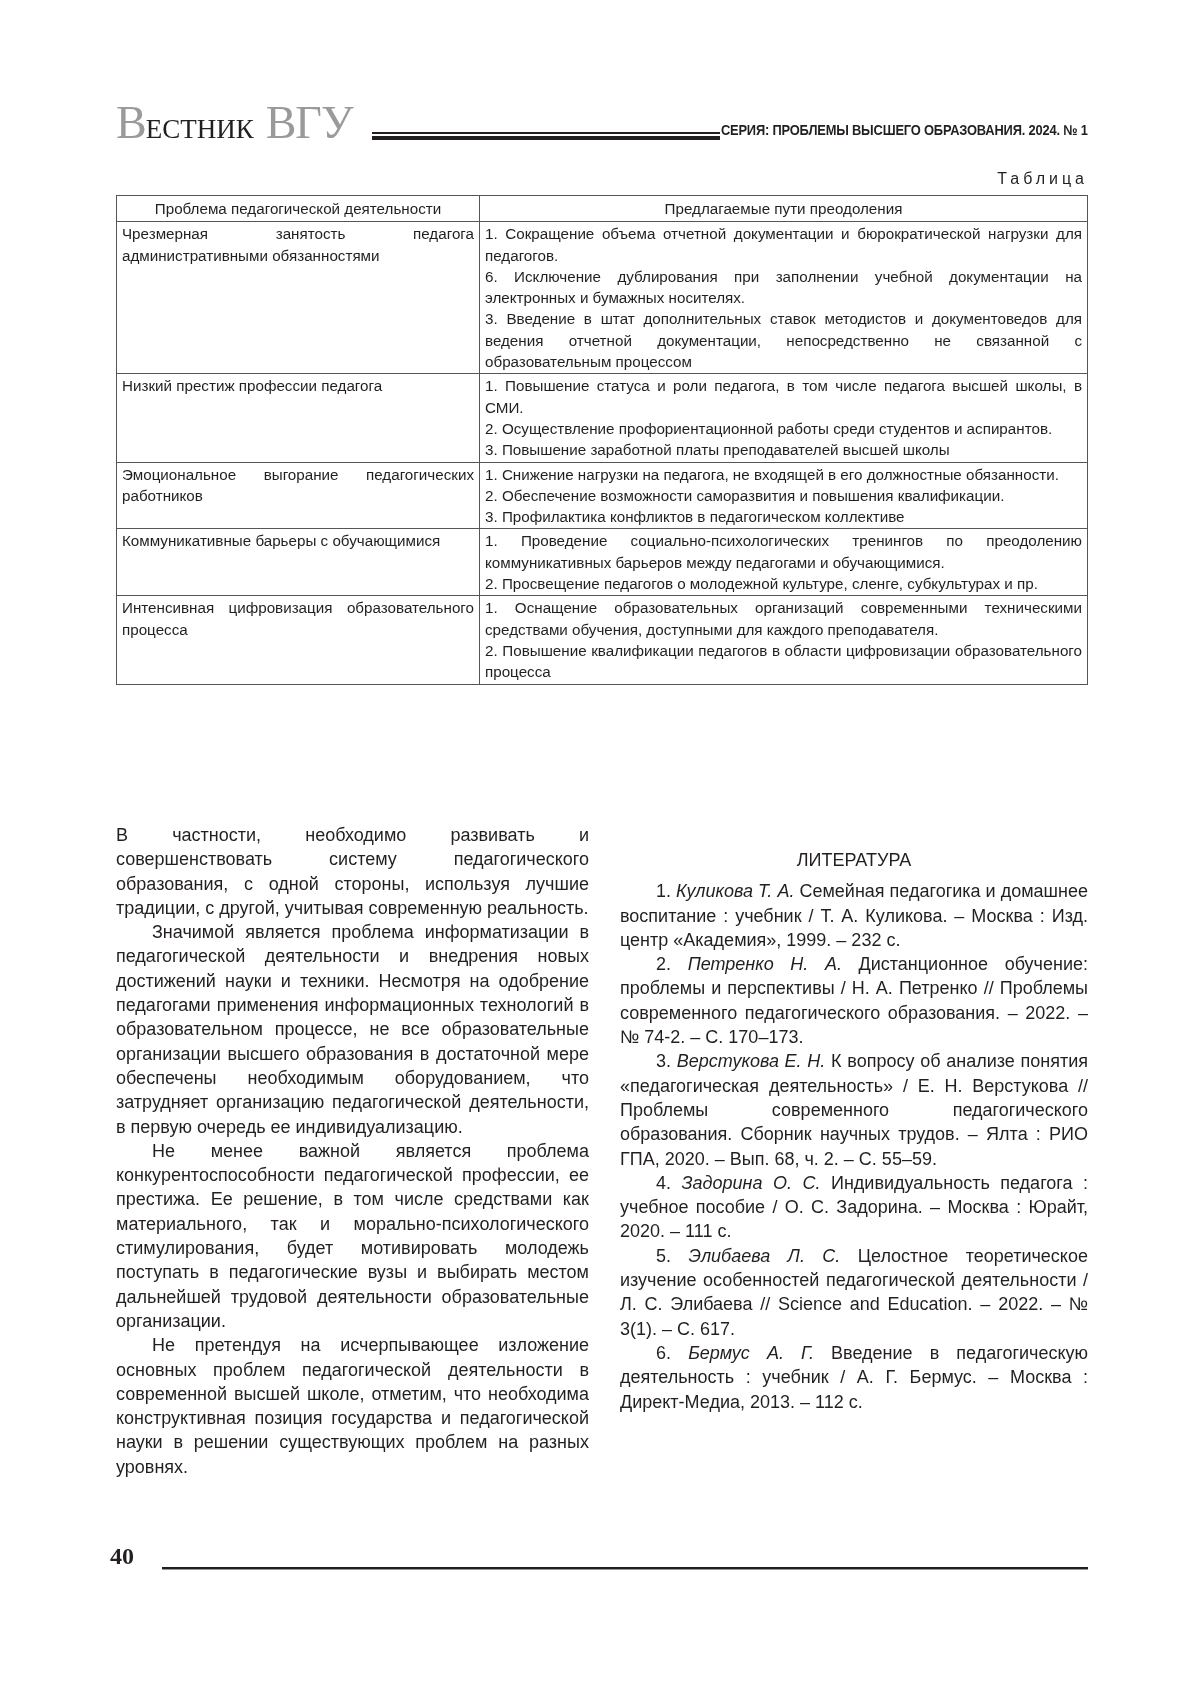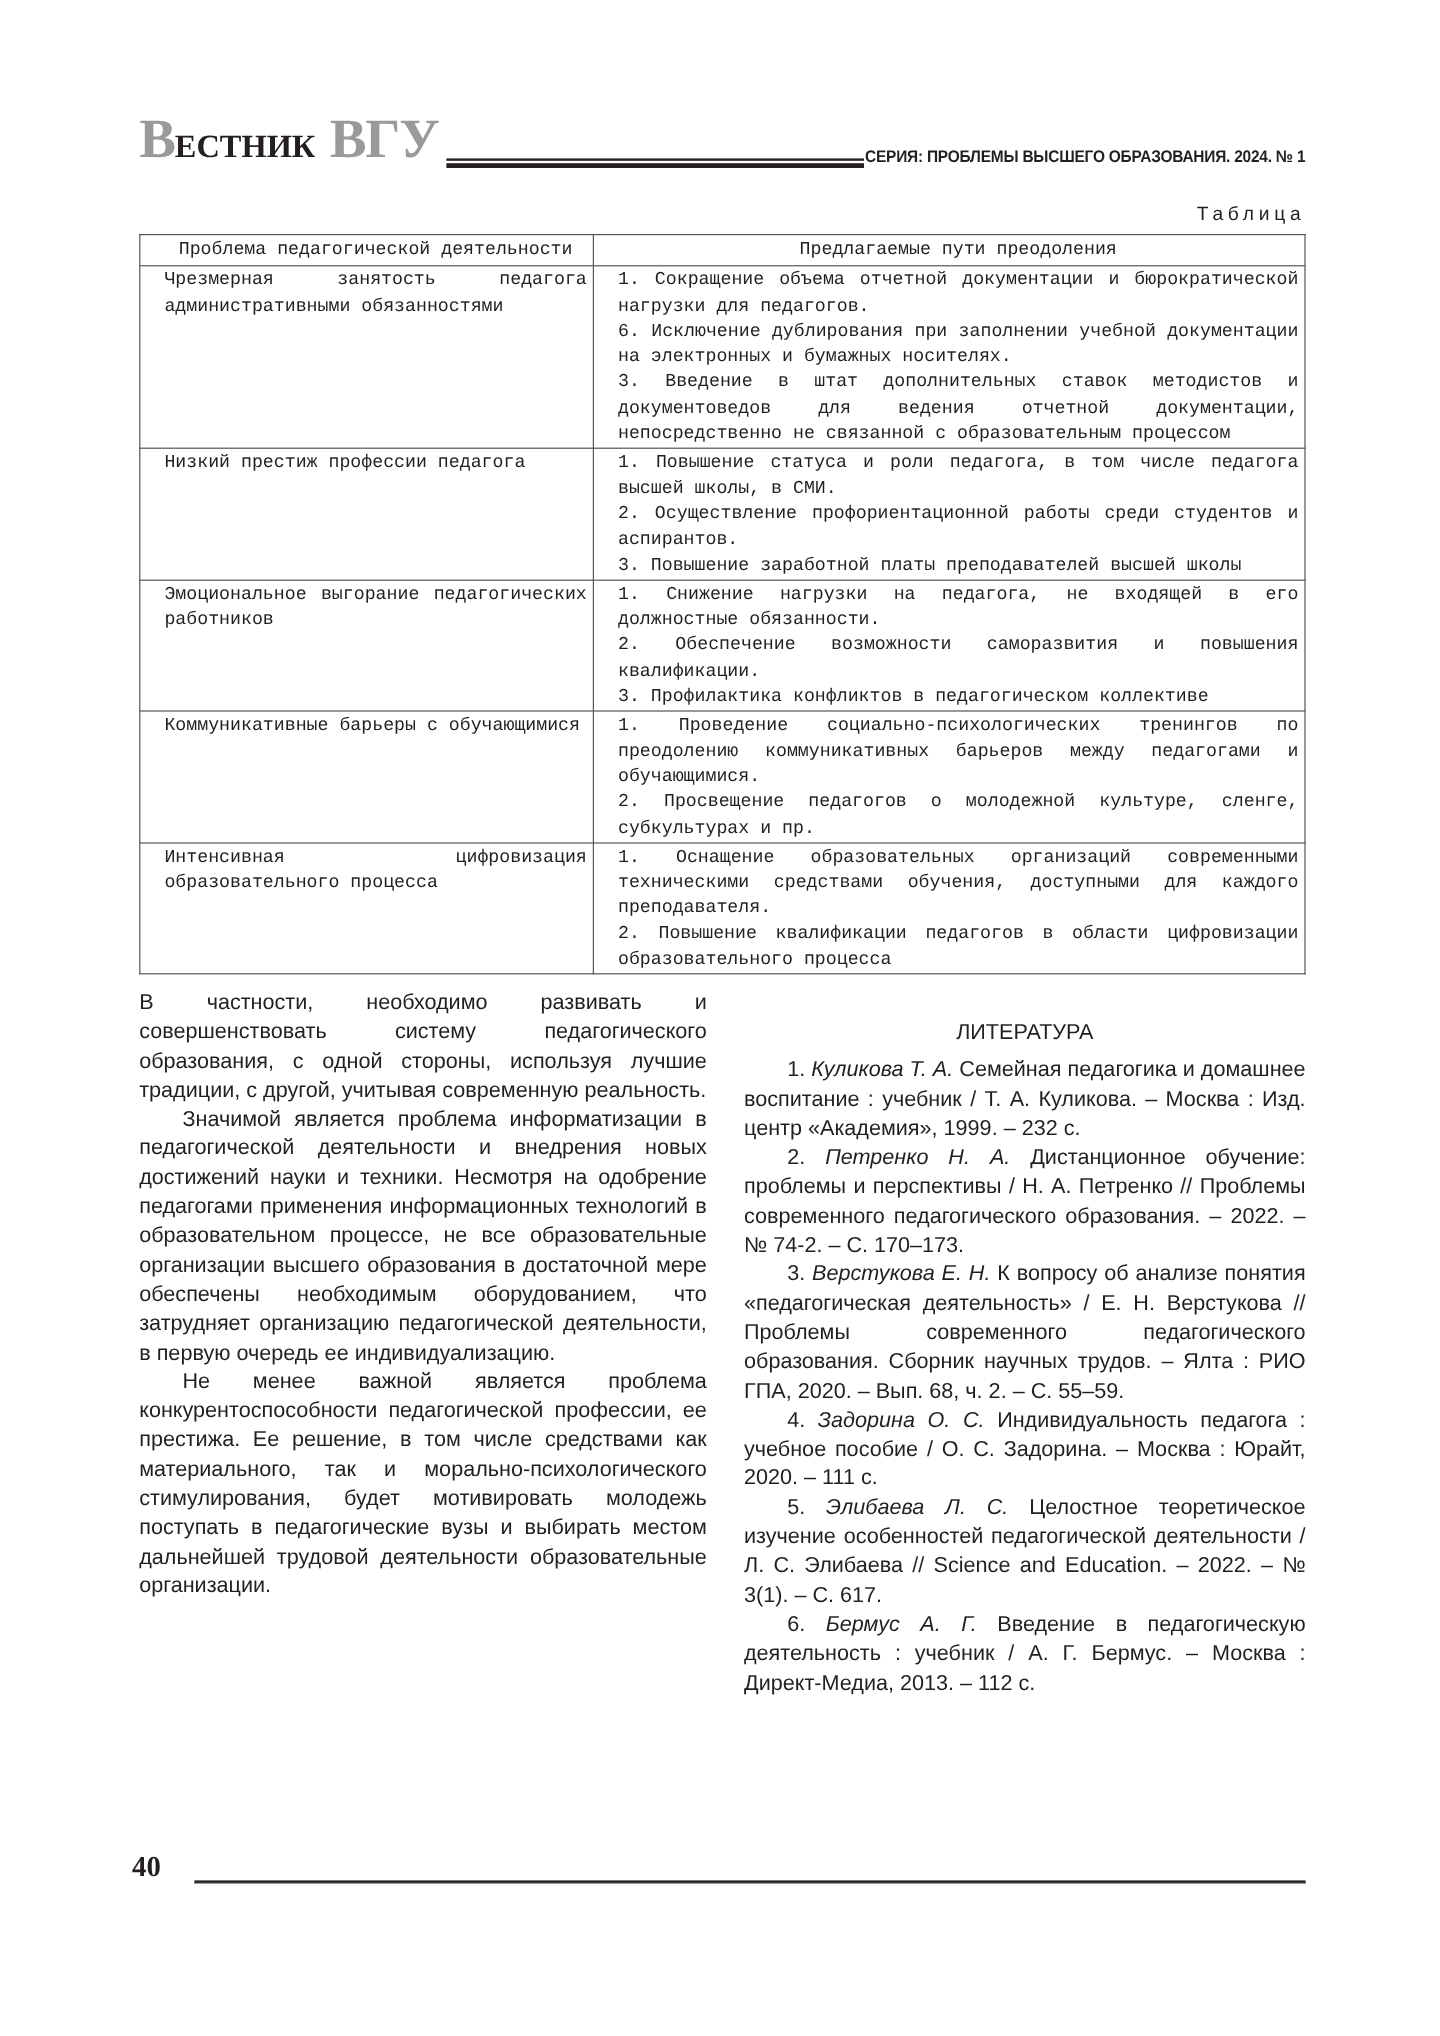"ВЕСТНИК ВГУ" .logo { font-weight: bold -> normal; line-height: 32px -> 45px }
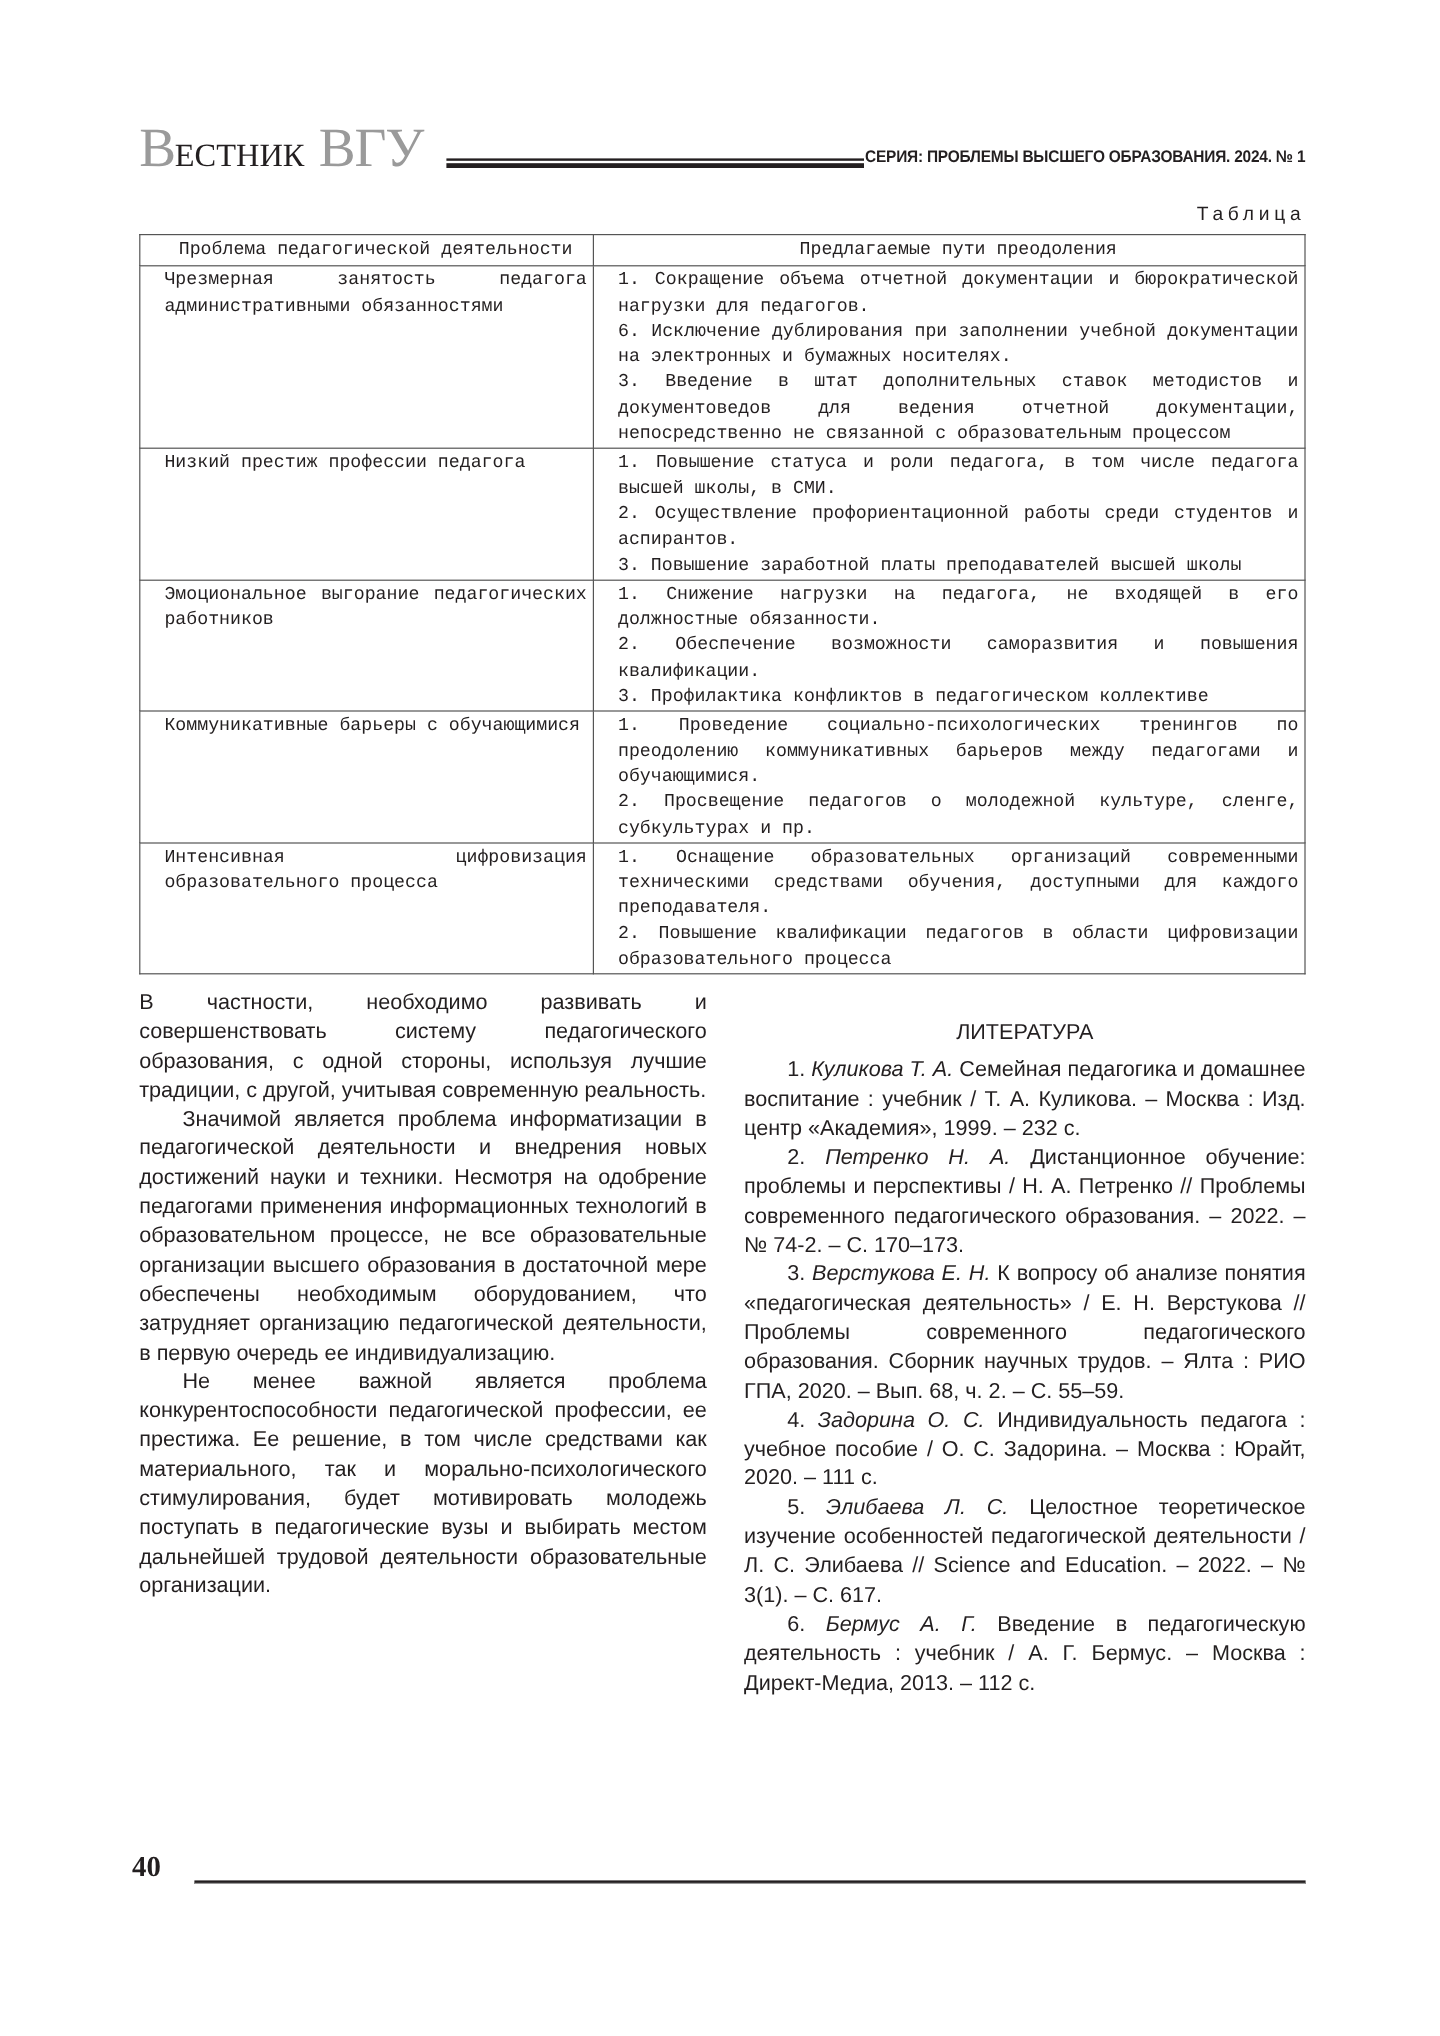"Проблема педагогической деятельности" table.tbl th, table.tbl td { font-family: Liberation Mono, monospace -> none; padding: 1px 5px 1px 20px -> 1px 5px 1px 5px }
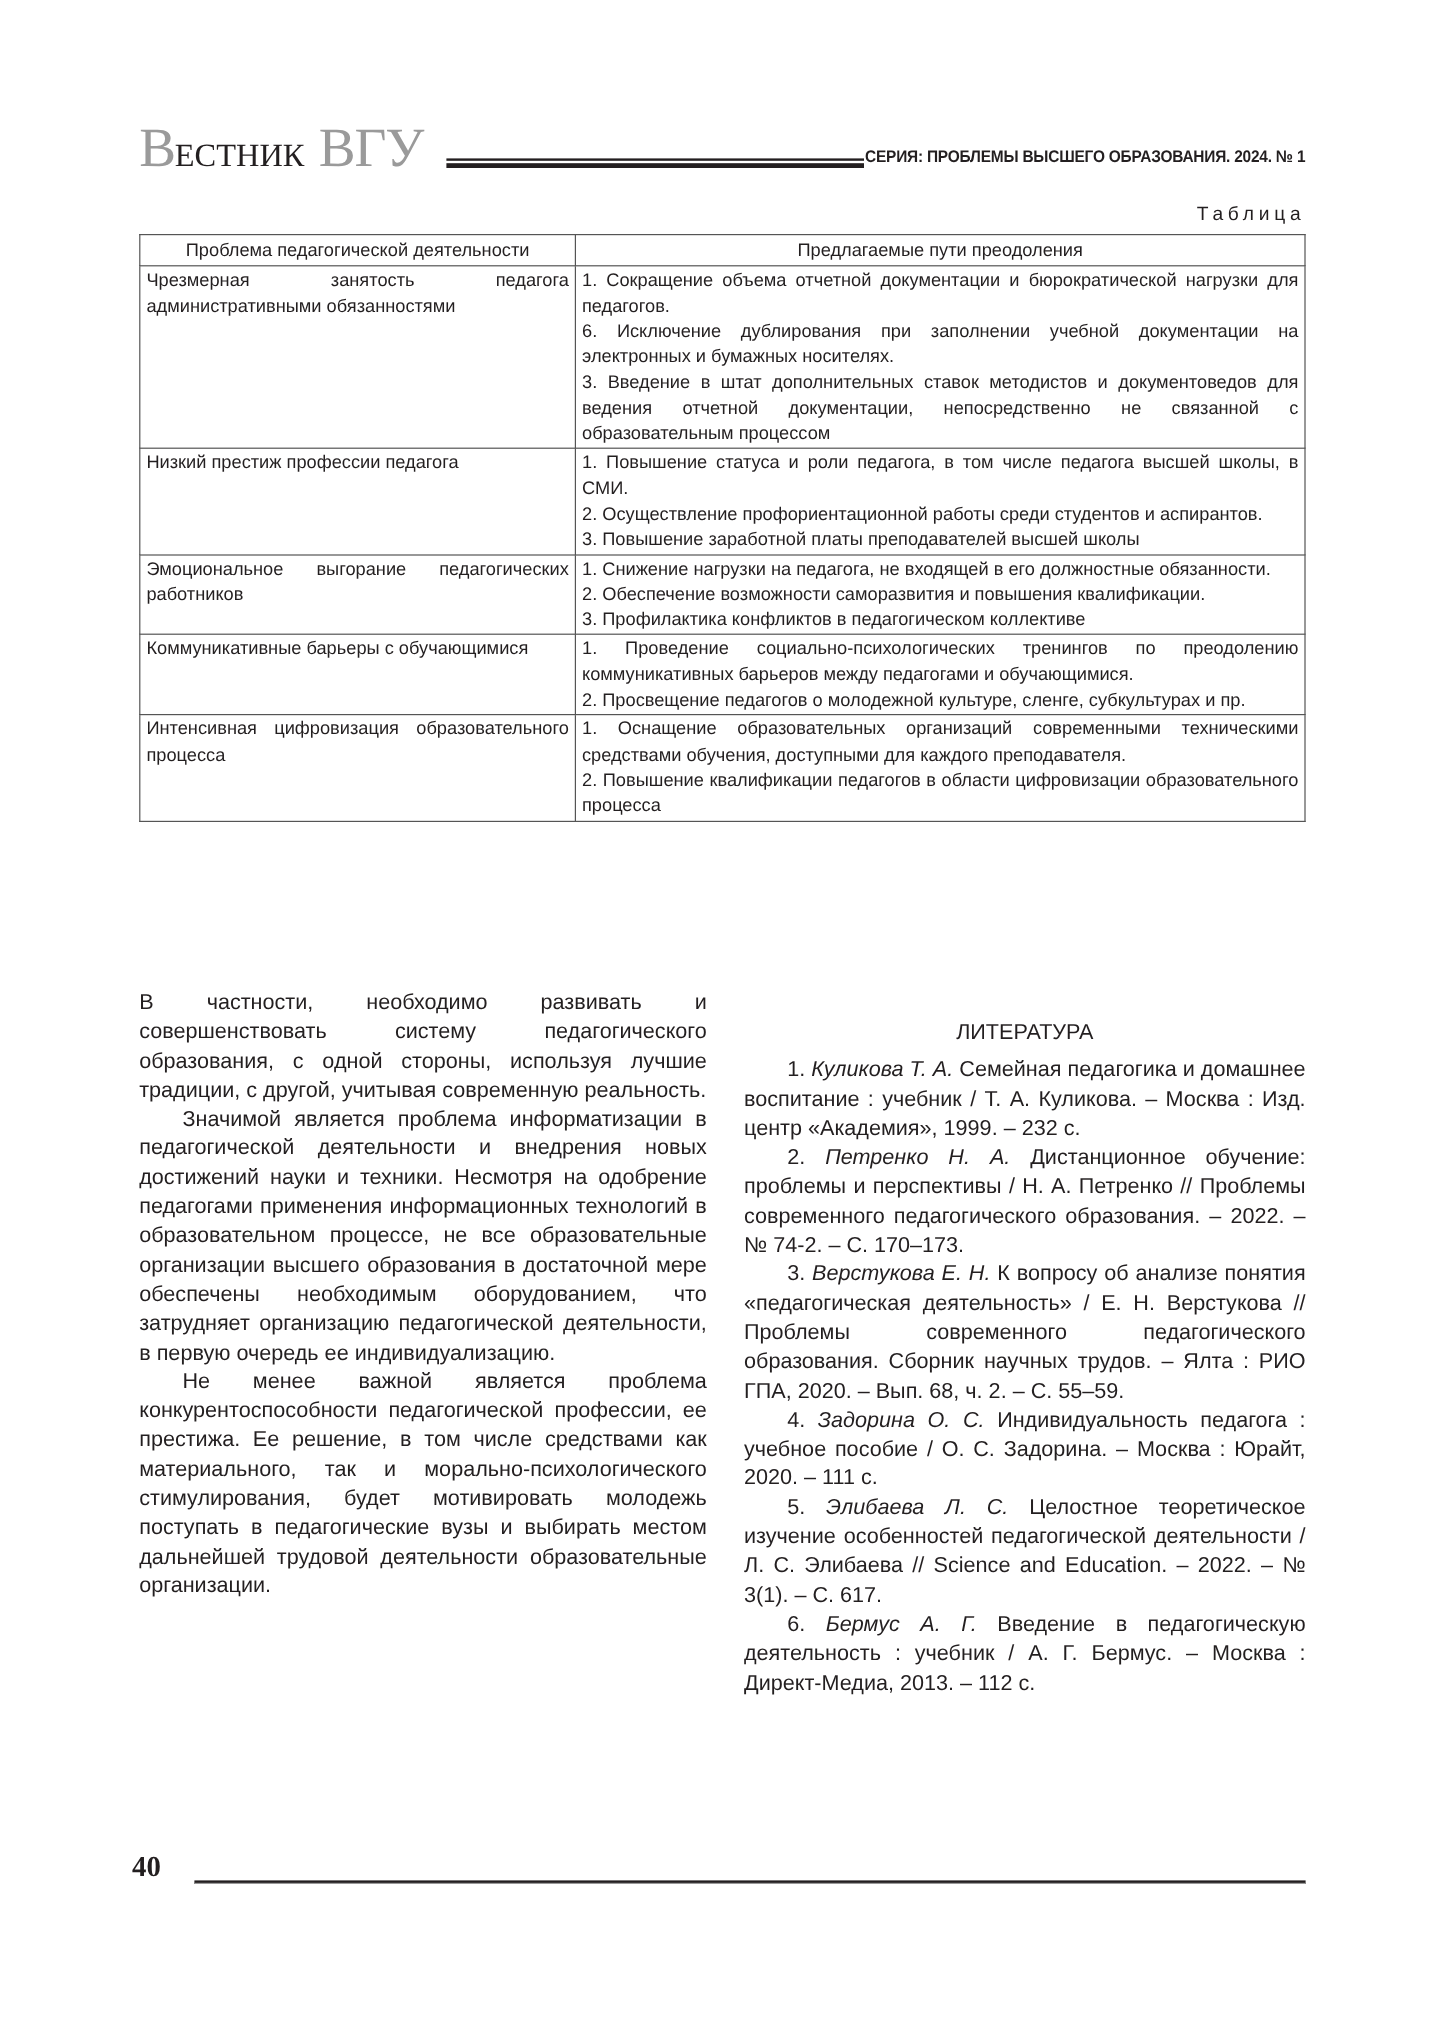"Не претендуя на исчерпывающее изложение" p.ind { html: none -> <p>Не претендуя на исчерпывающее изложение основных проблем педагогической деятельности в современной высшей школе, отметим, что необходима конструктивная позиция государства и педагогической науки в решении существующих проблем на разных уровнях.</p> }
